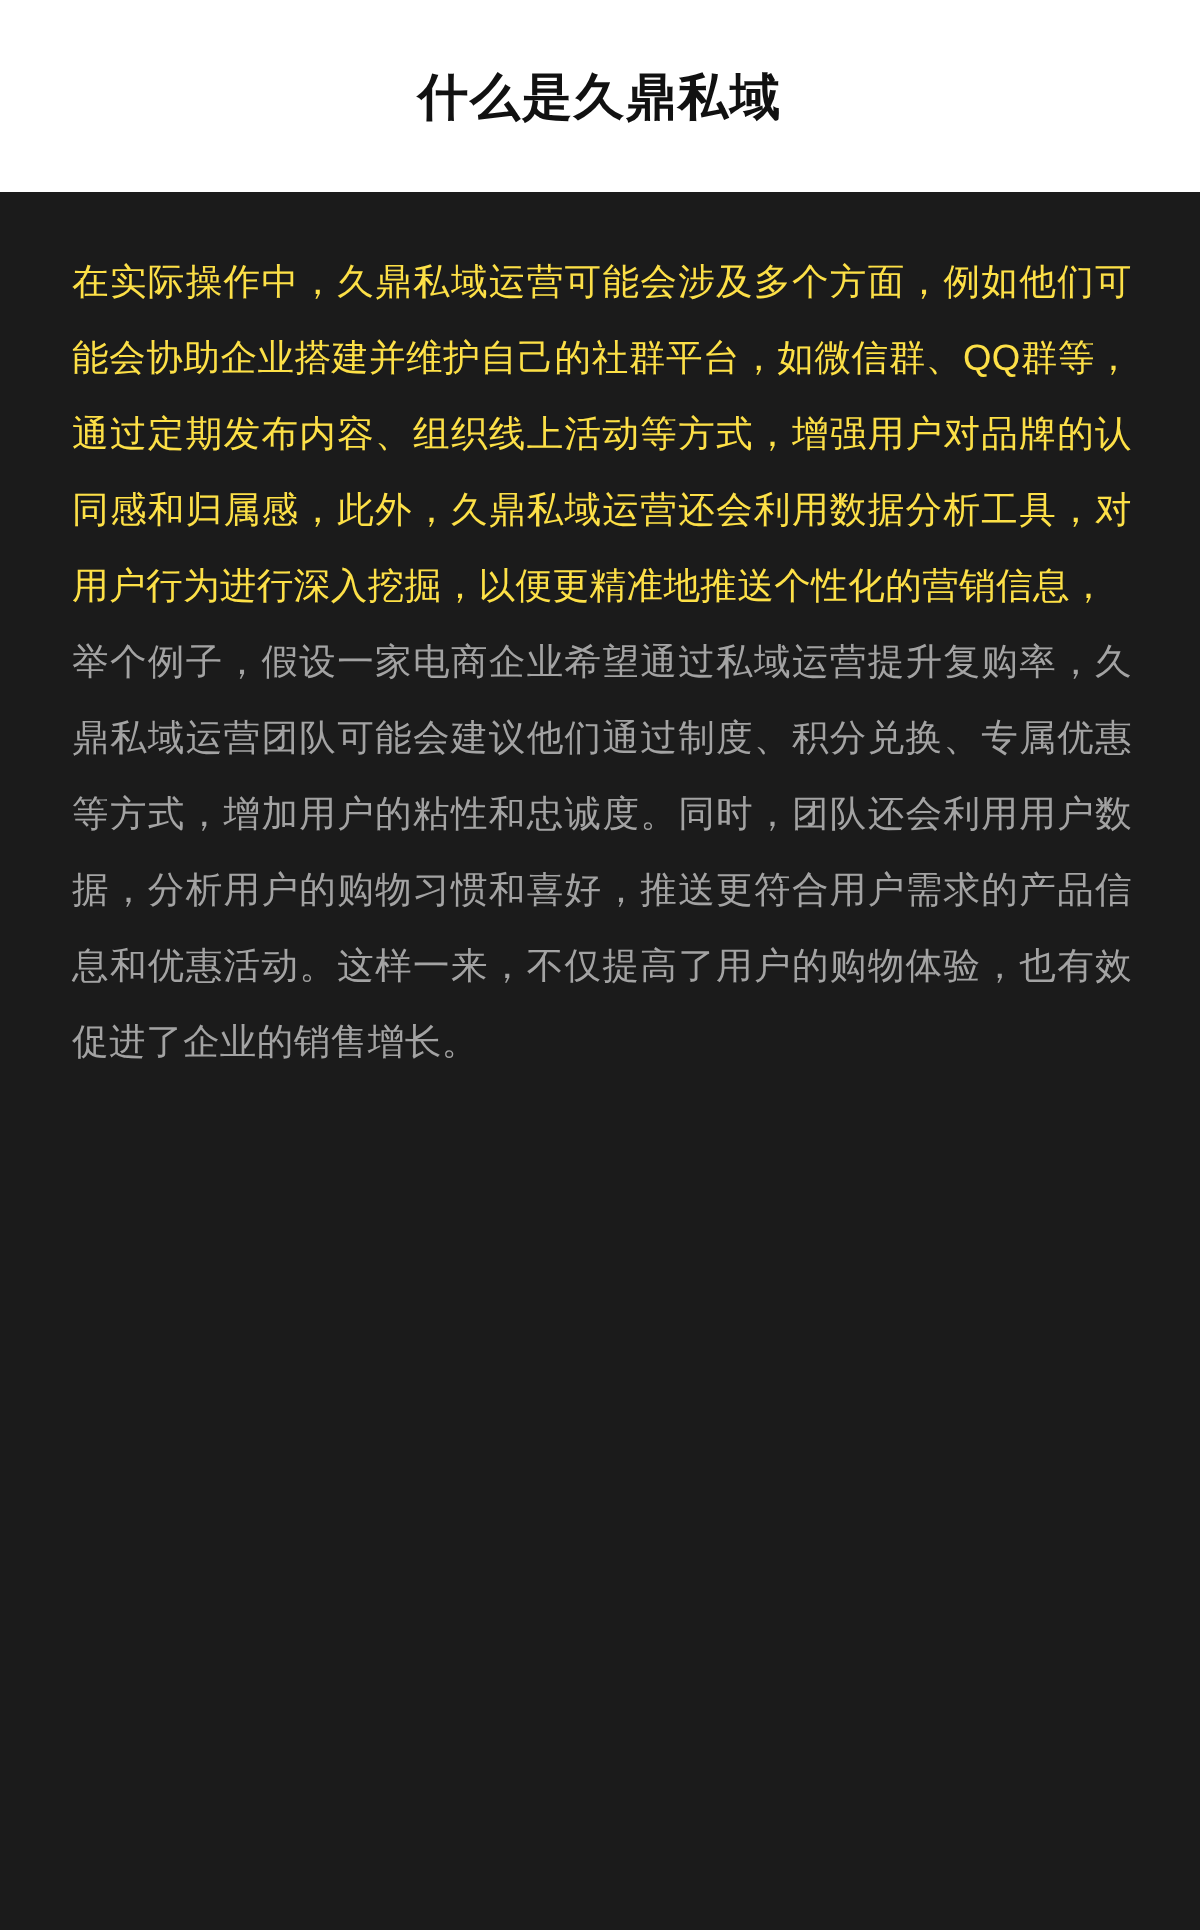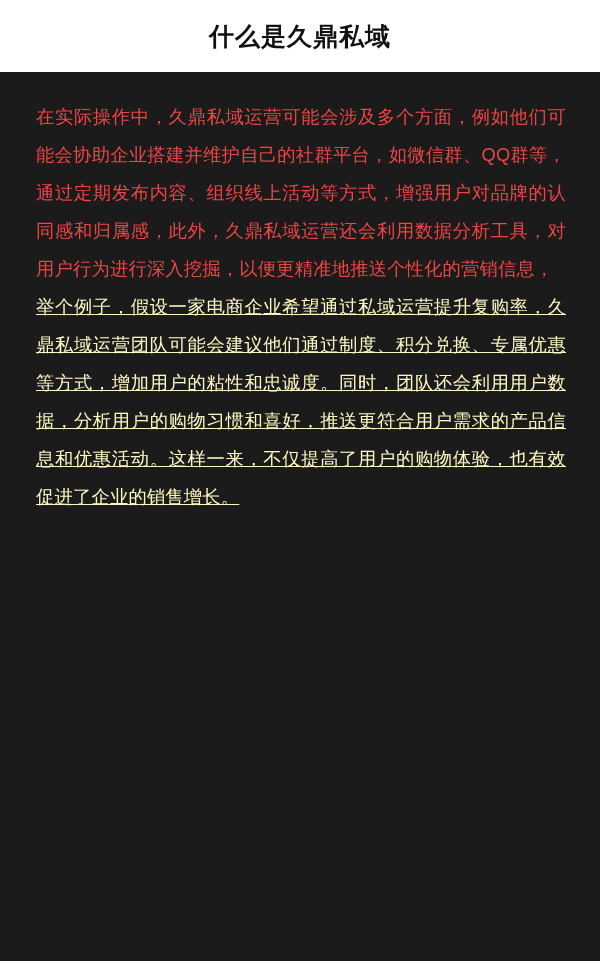"什么是久鼎私域" .title-bar { height: 72px -> 96px }
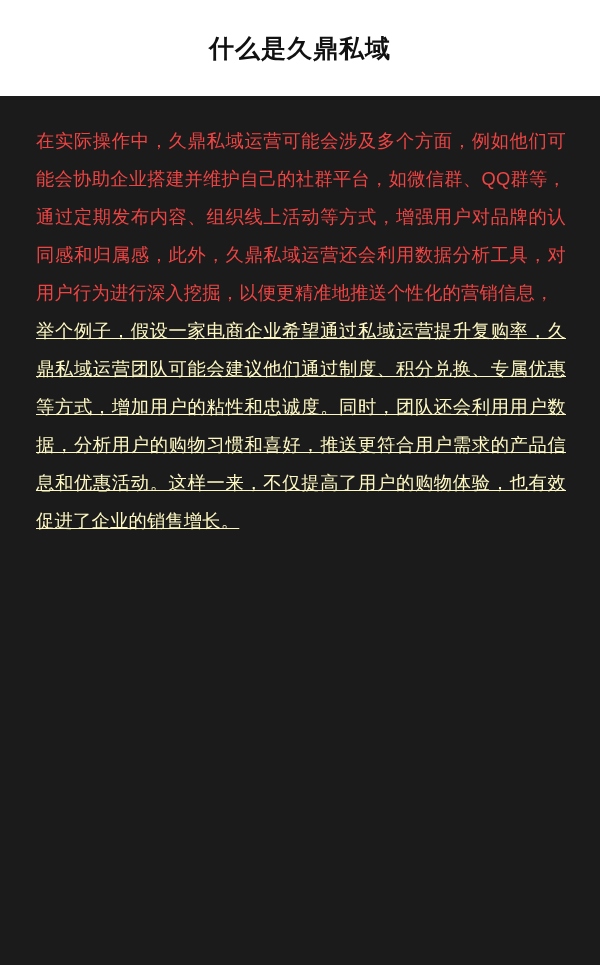"在实际操作中，久鼎私域运营可能会涉及多个方面，例如他们可能会协助企业搭建并维护自" .p2 { color: #ef4444 -> #fde047 }
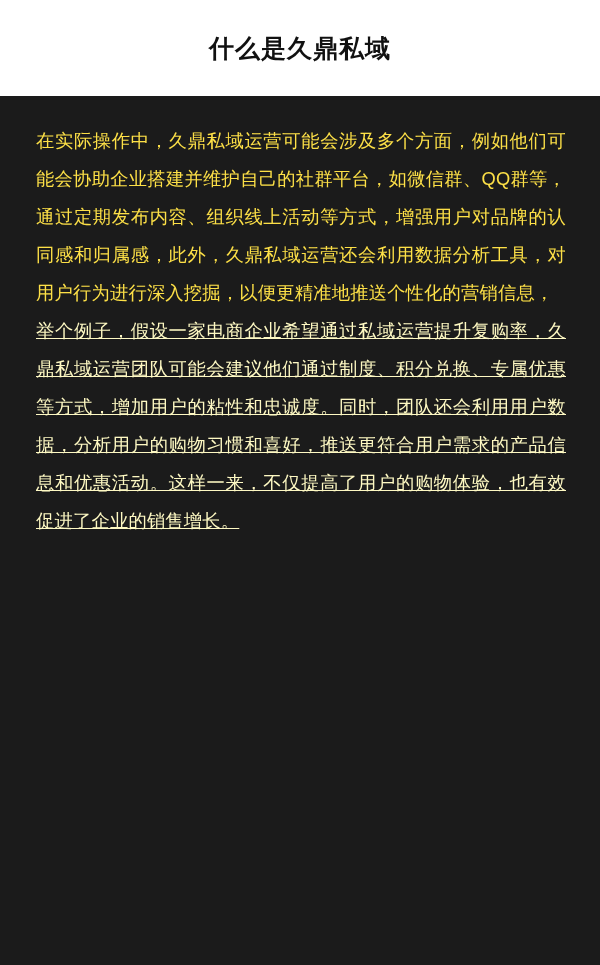"举个例子，假设一家电商企业希望通过私域运营提升复购率，久鼎私域运营团队可能会建议" .p3 { color: #fef9c3 -> #a3a3a3; text-decoration: underline -> none }
